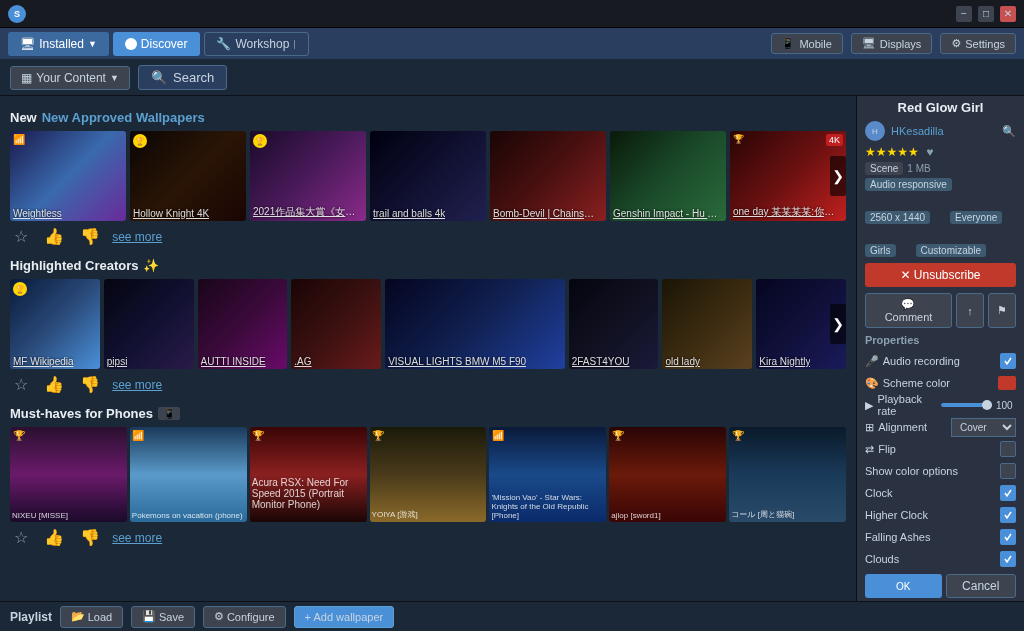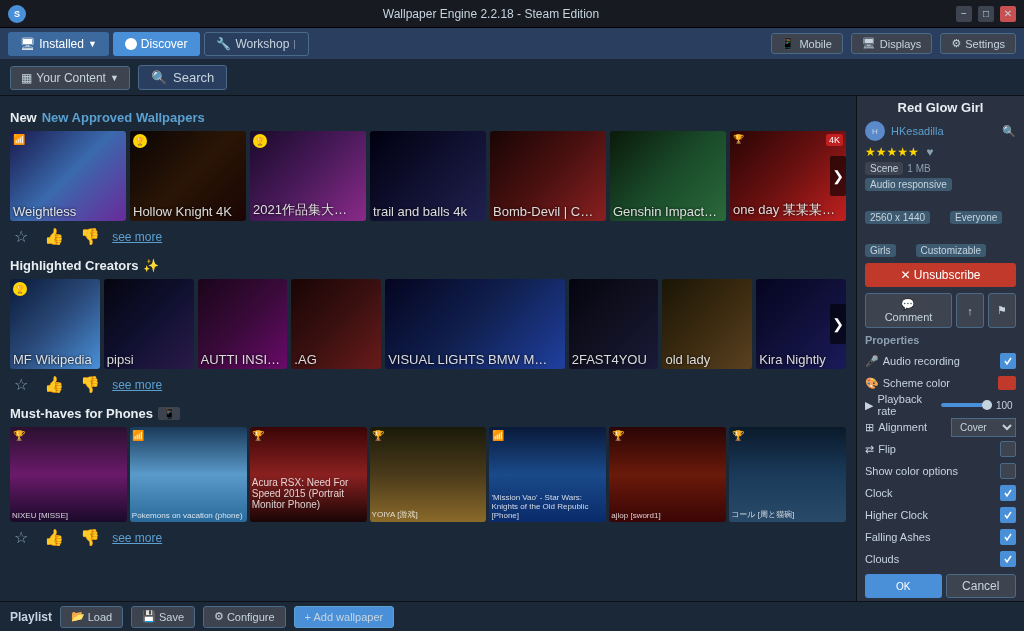"Wallpaper Engine 2.2.18 - Steam" div.title { html: <div>Wallpaper Engine 2.2.18 - Steam Edition</div> -> none }
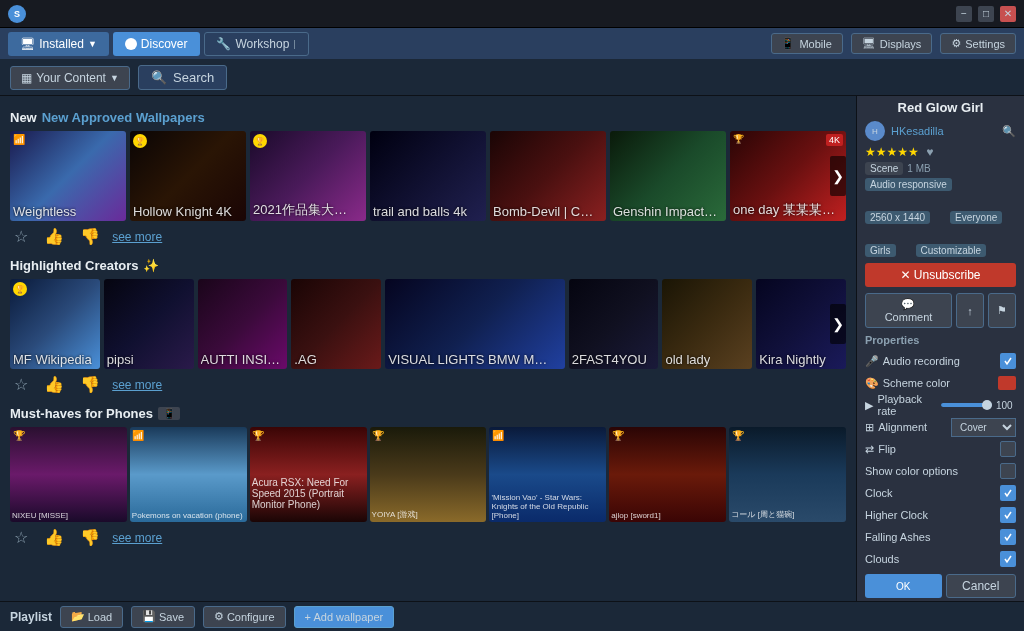"Weightless" .wallpaper-label { font-size: 13px -> 10px; text-decoration: none -> underline }
